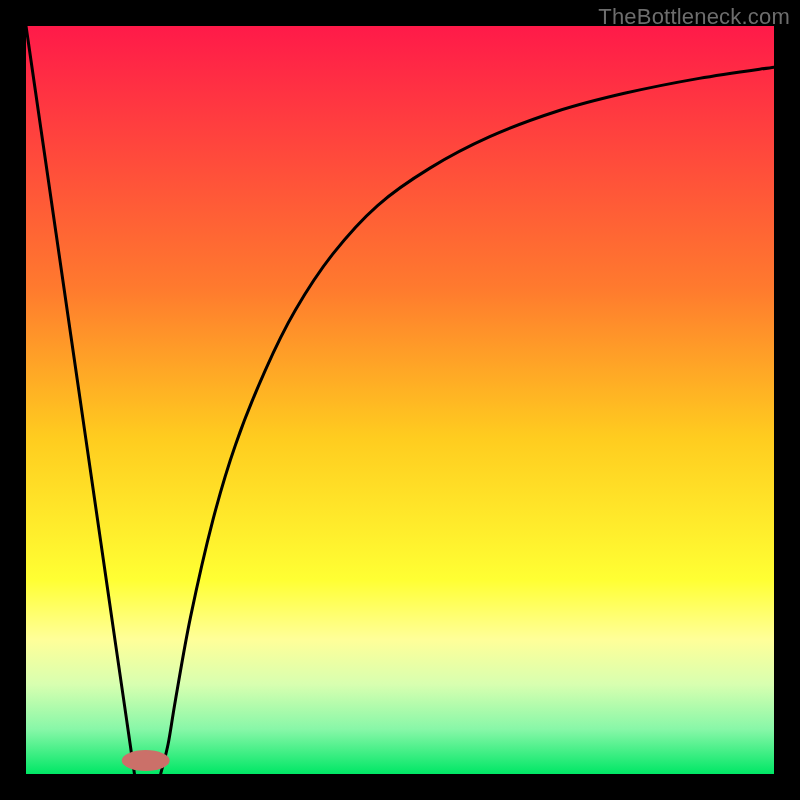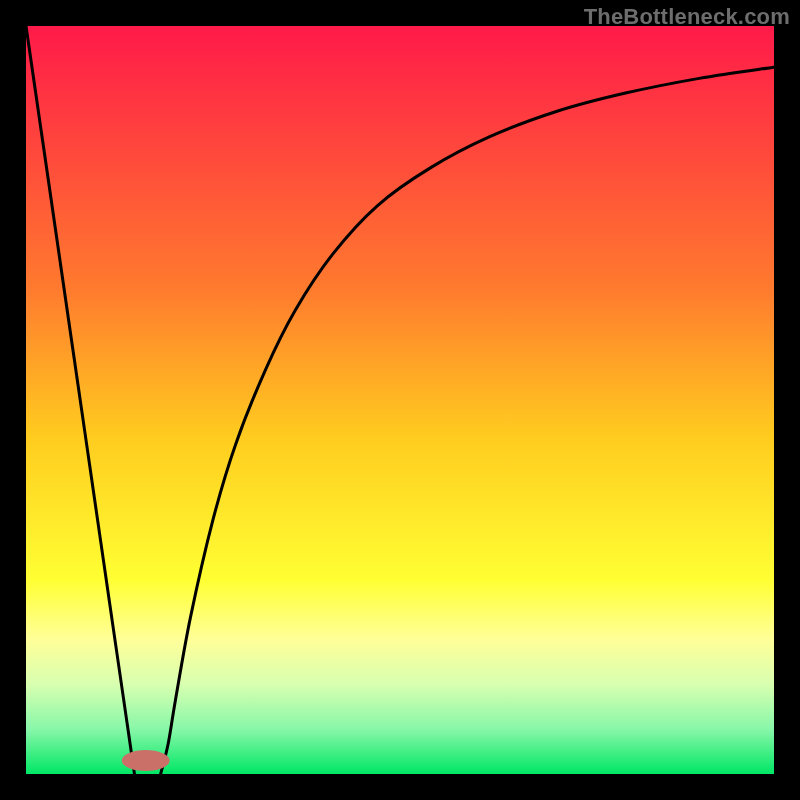"TheBottleneck.com" .watermark { font-weight: 700 -> 400 }
